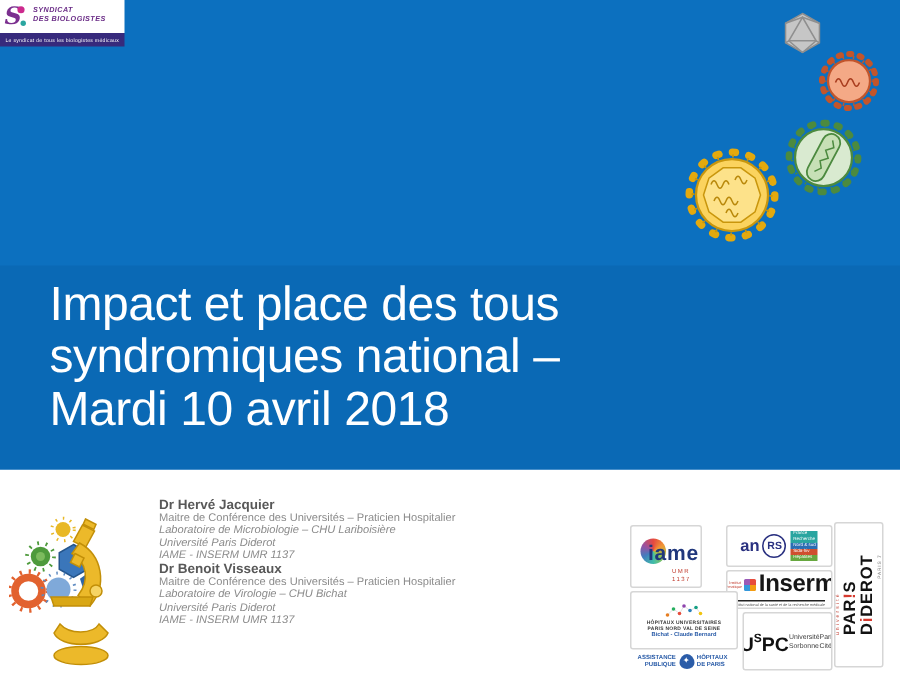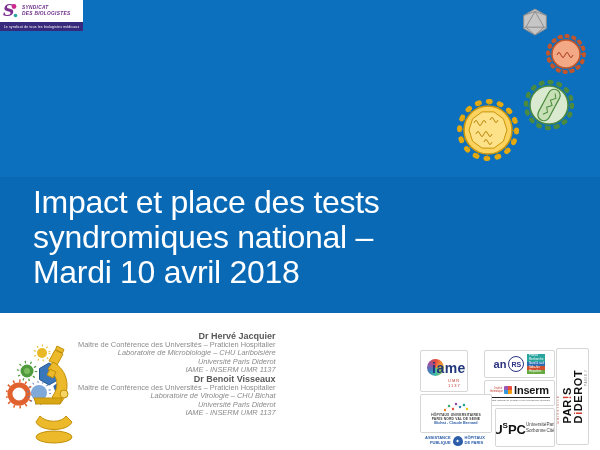"Impact et place des tests" div { text: tests -> tous }
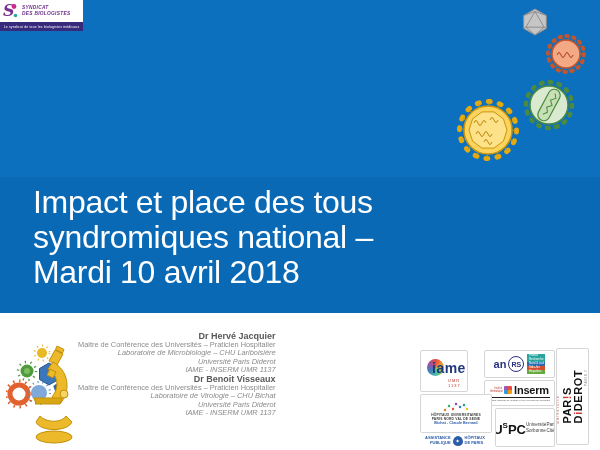"Dr Hervé Jacquier" .speakers { left: 78px -> 106px; text-align: right -> none }
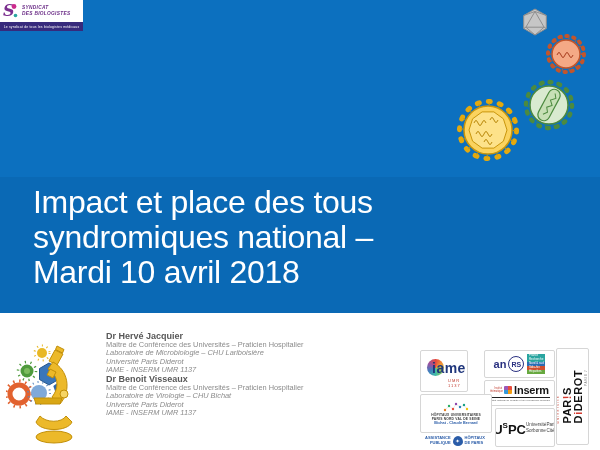"Inserm" .inserm-word { font-size: 11px -> 16px }
